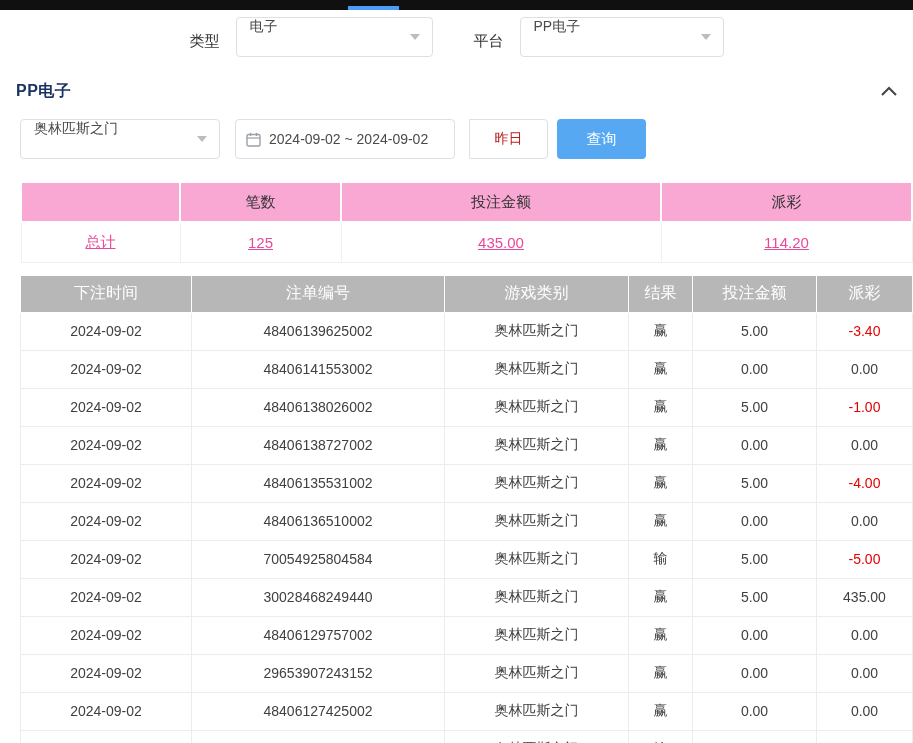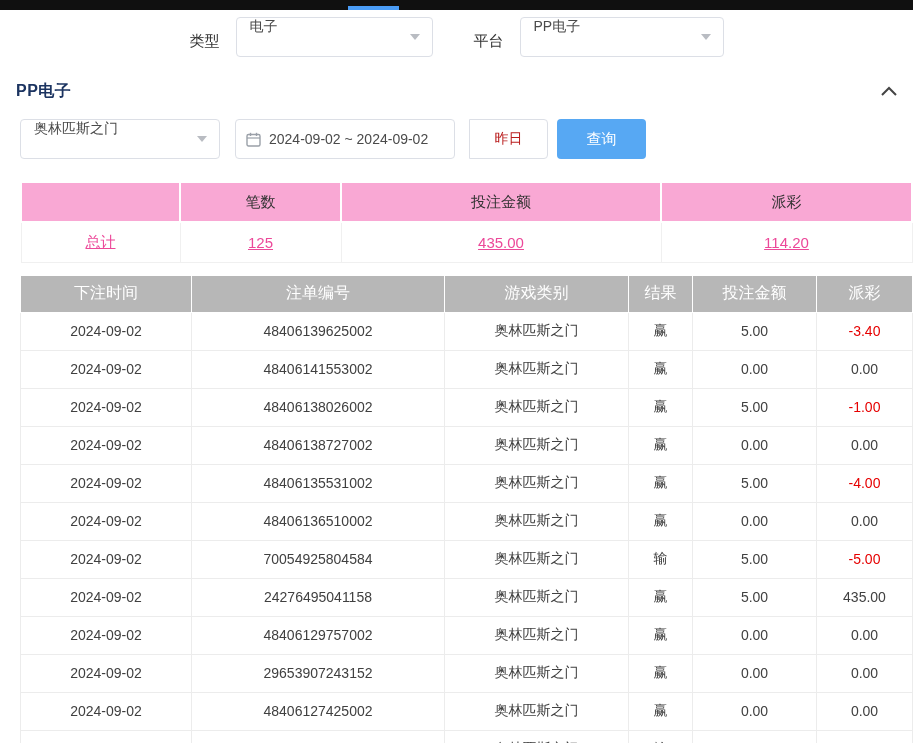"24276495041158" td { text: 24276495041158 -> 30028468249440 }
